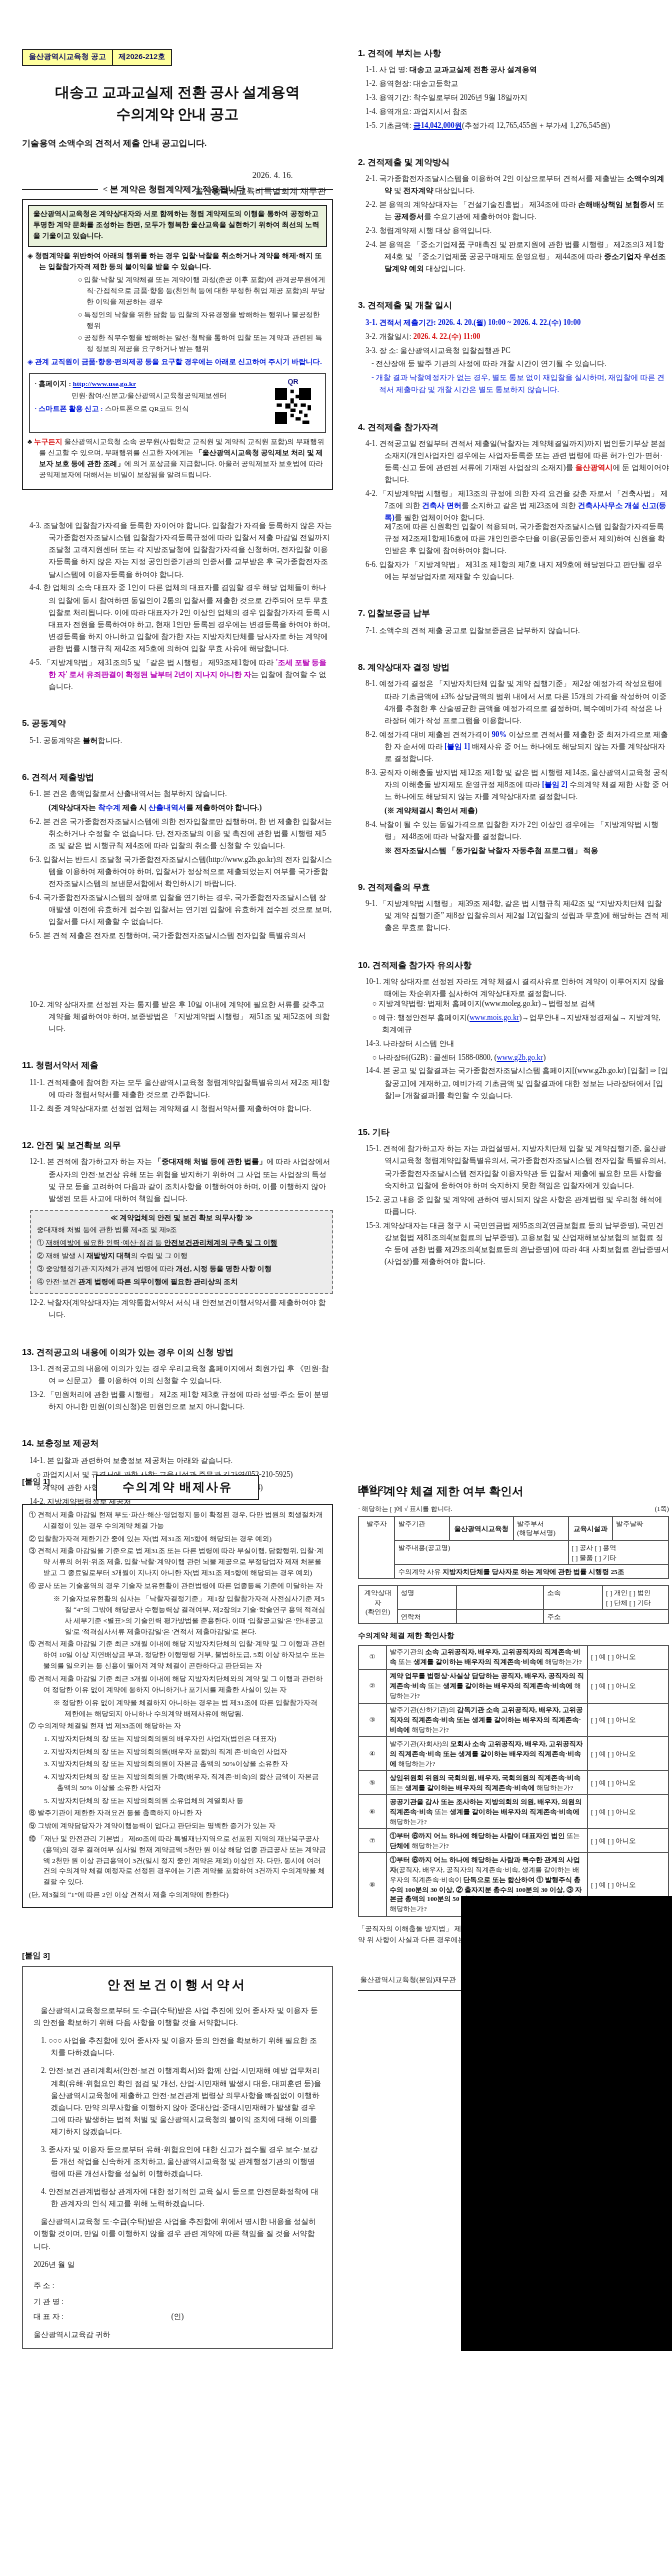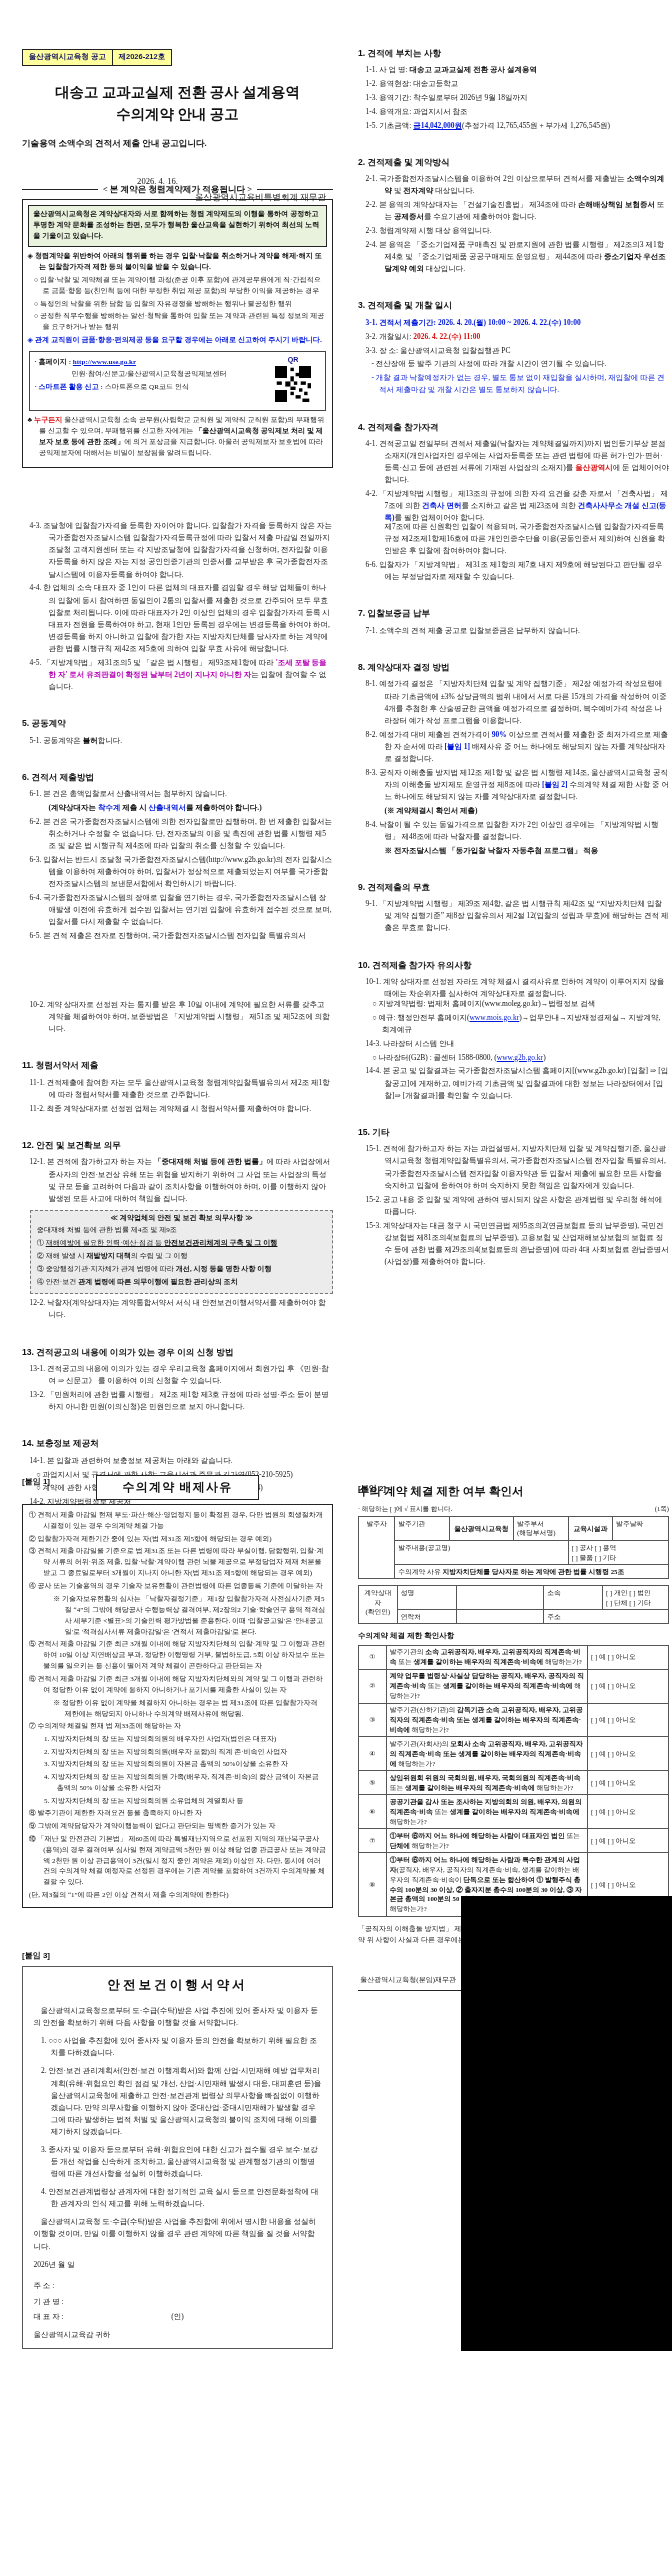"2026. 4. 16." .date-line { margin-top: 24px -> 18px; text-align: center -> right }
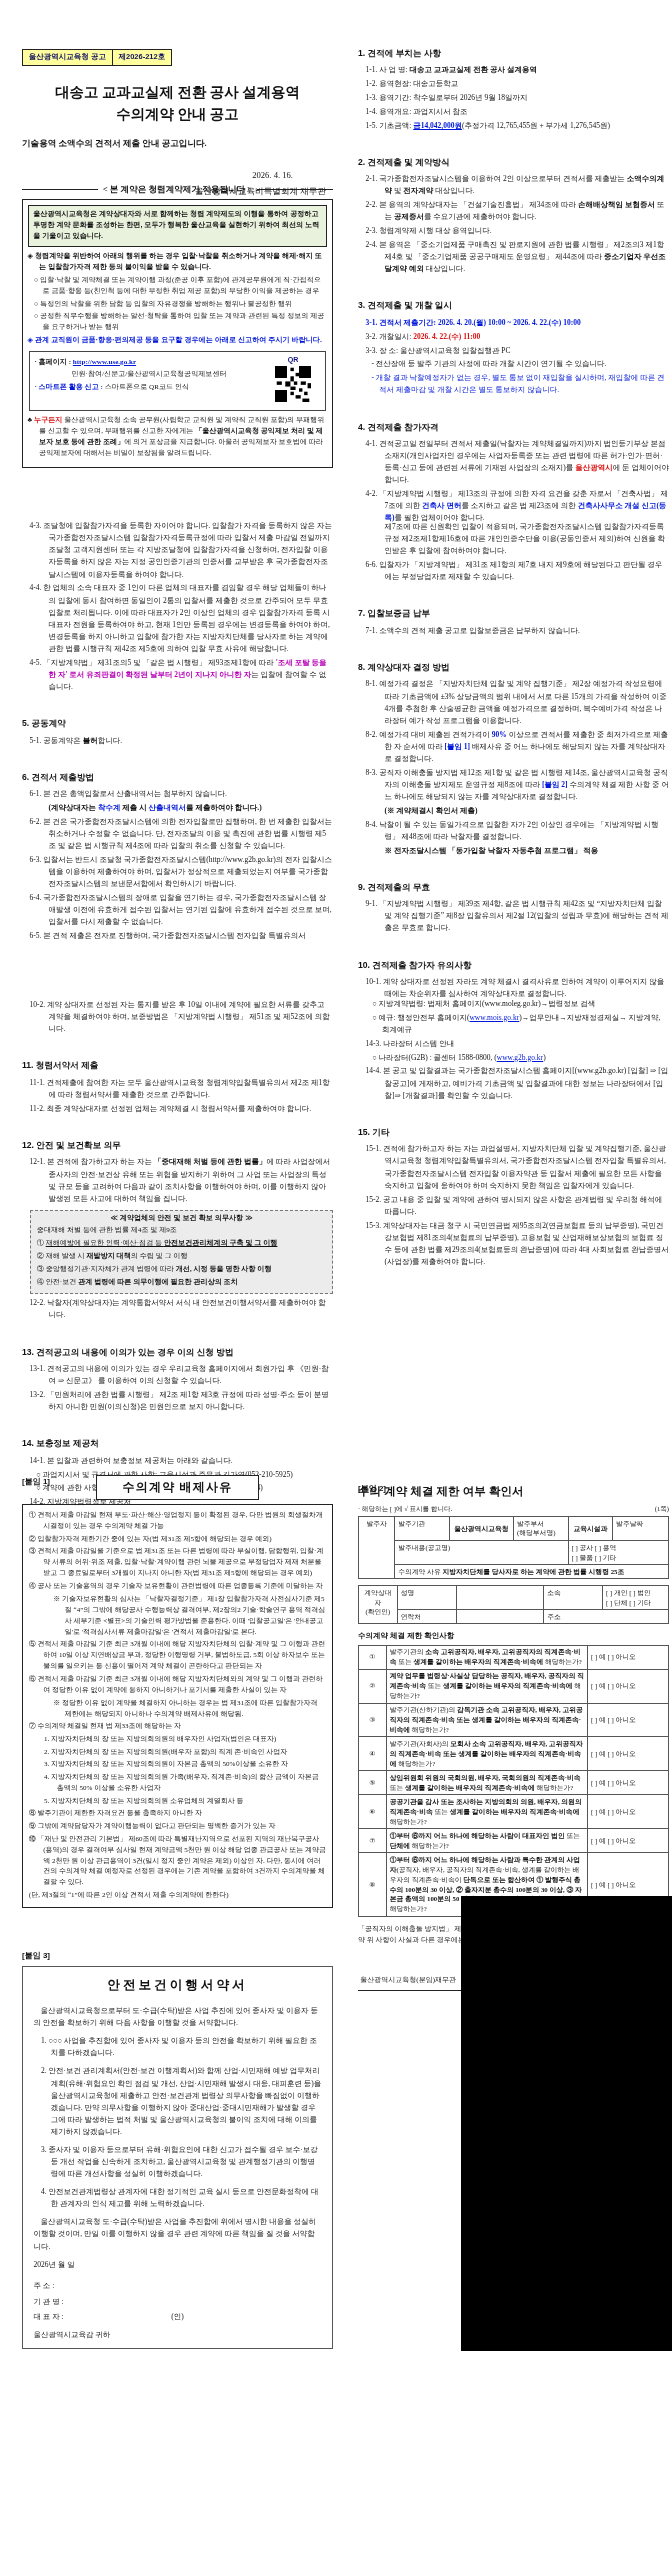"○ 입찰·낙찰 및 계약체결 또는" .c1 { margin-left: none -> 44px }
